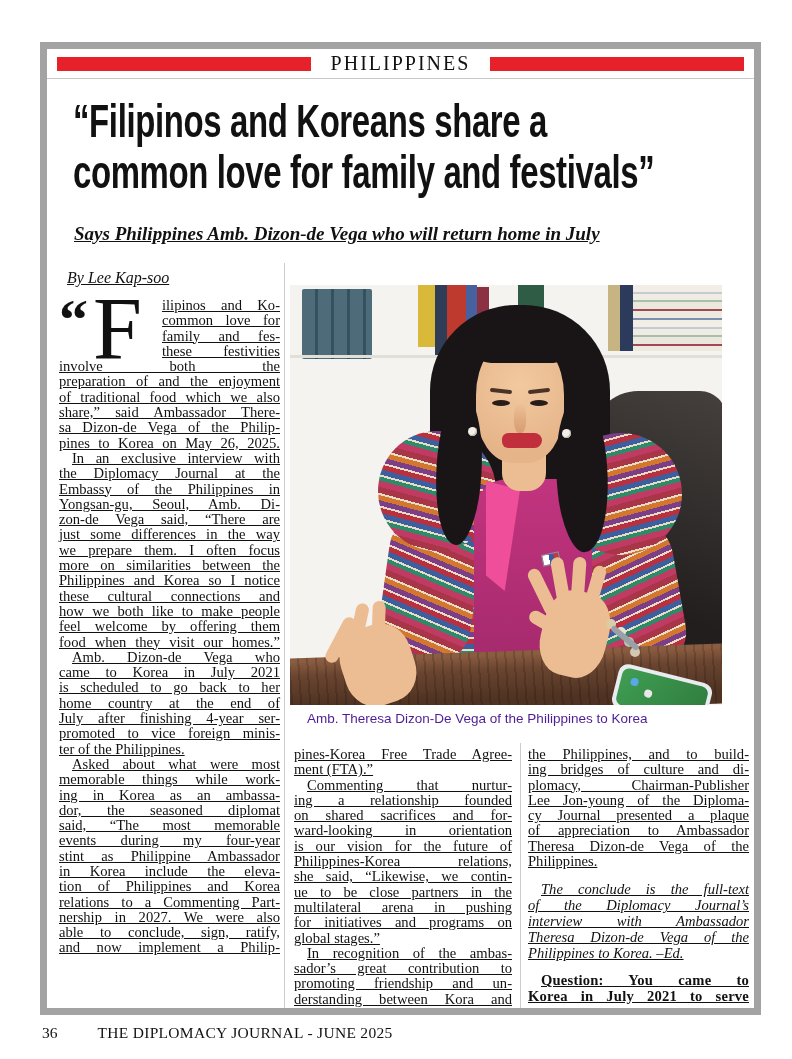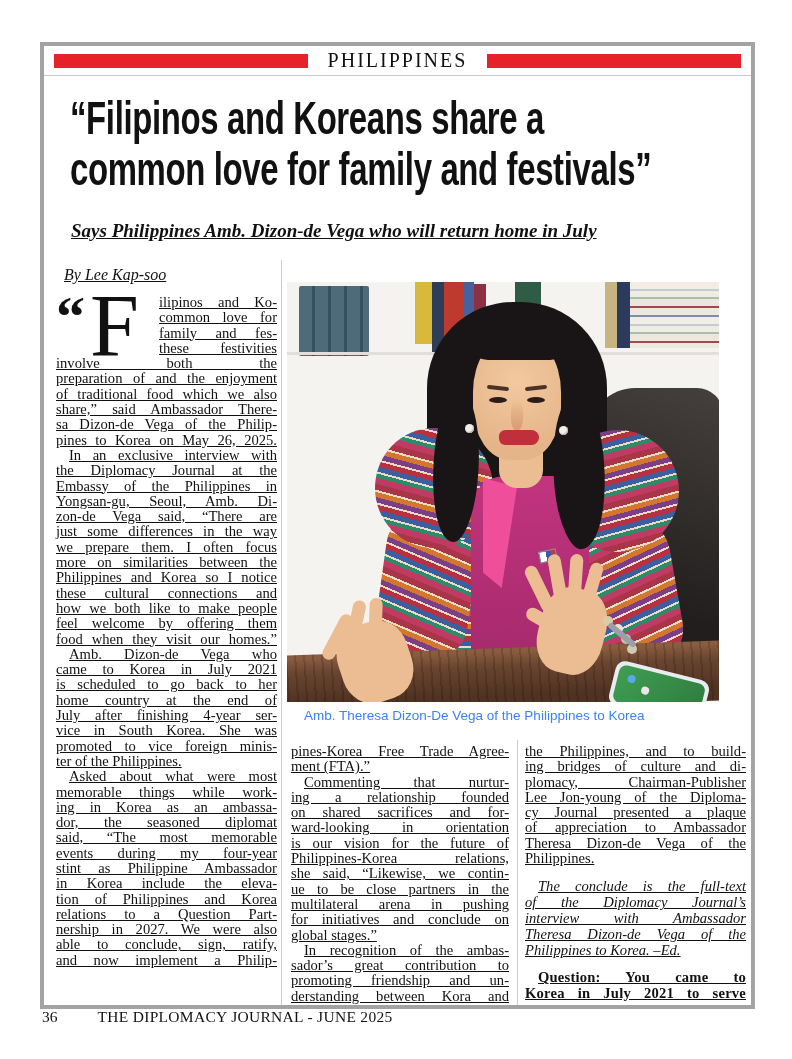"PHILIPPINES" .page { border: 4px solid #a3a3a3 -> 7px solid #a3a3a3 }
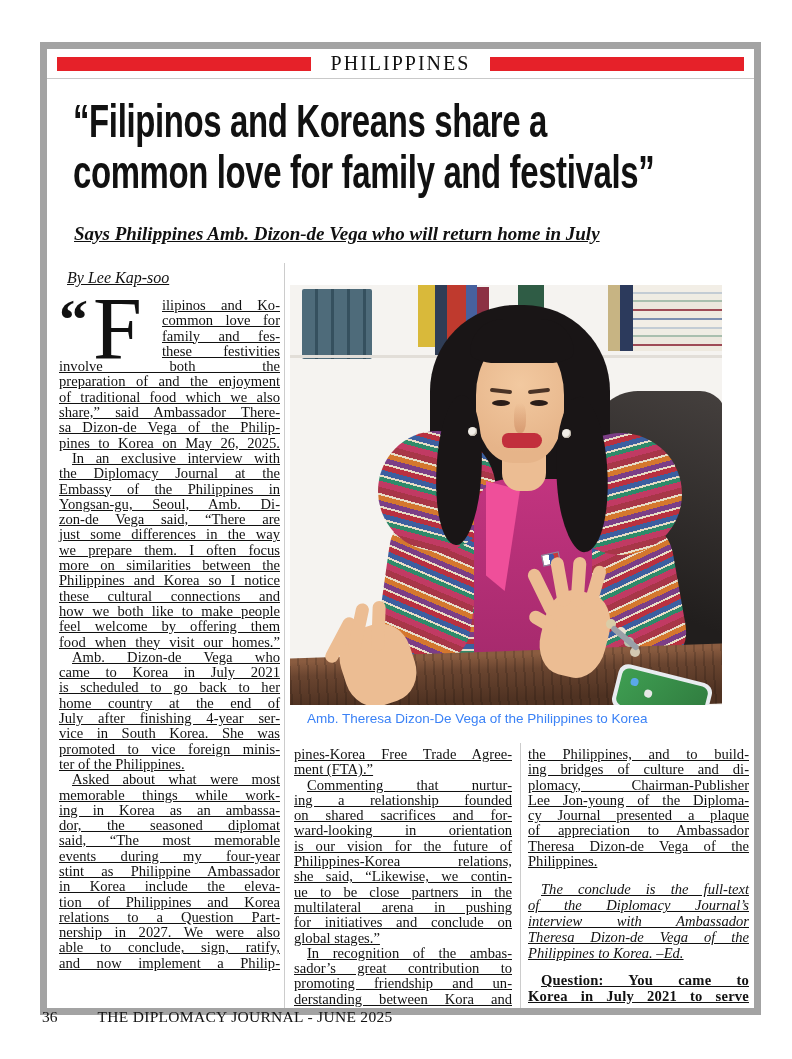"Amb. Theresa Dizon-De Vega of" .caption { color: #3b82f6 -> #4c1d95 }
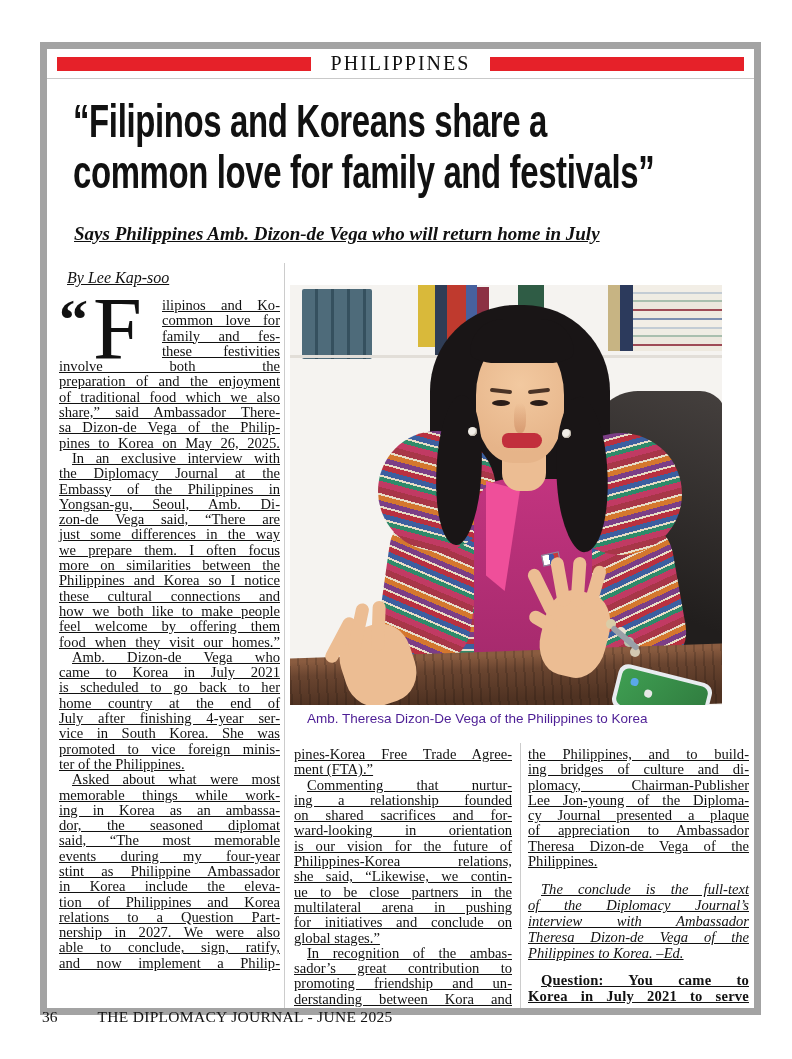"vice in South Korea. She" div.line { html: <div>vice in South Korea. She was</div> -> none }
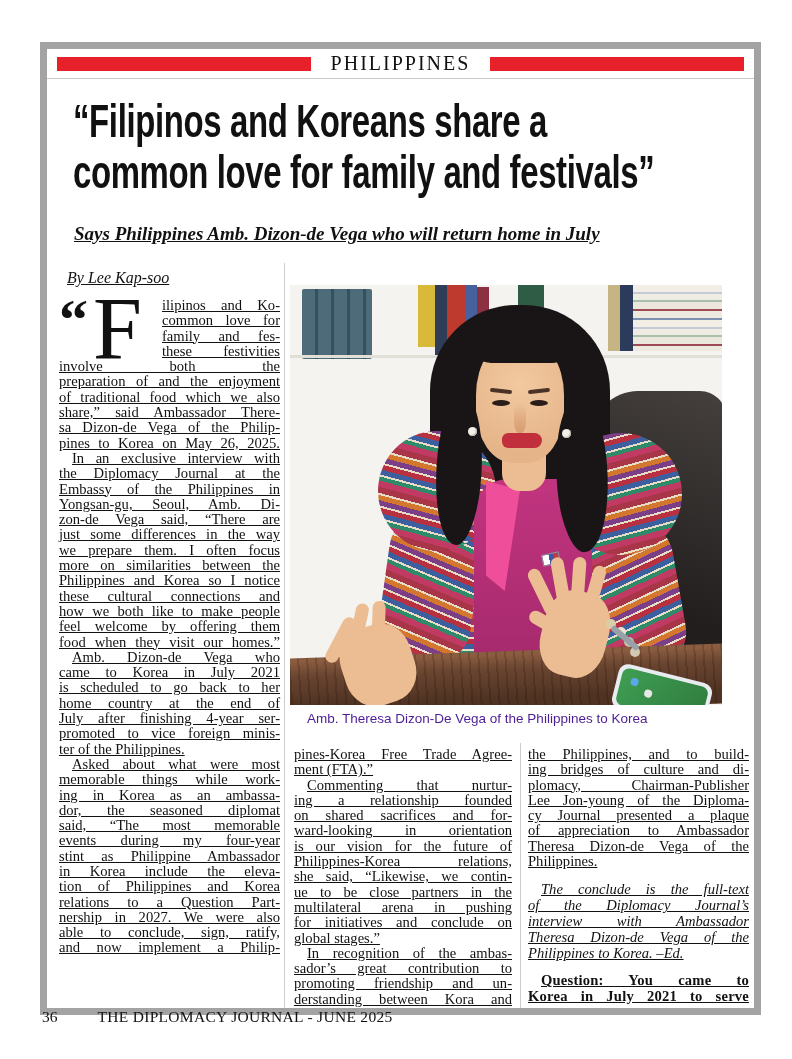"relations to a Question Part-" div.line { text: Question -> Commenting }
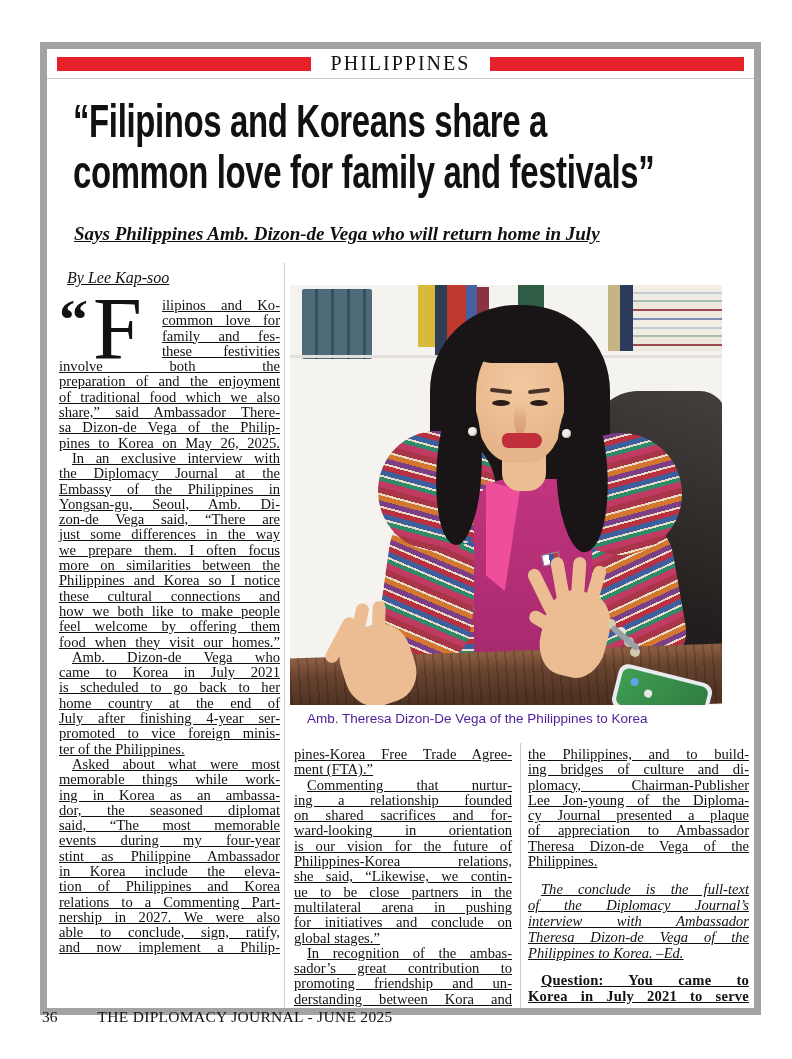"for initiatives and conclude on" div.line { text: conclude -> programs }
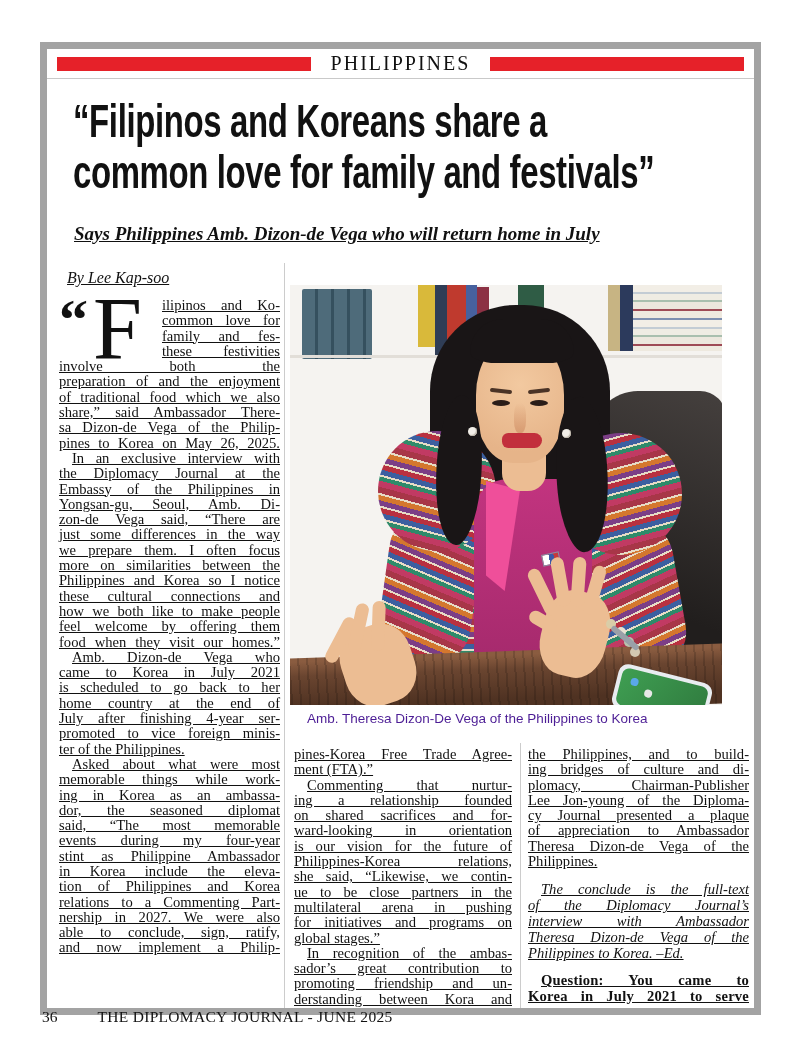"36" .pageno { margin-top: none -> 16px }
